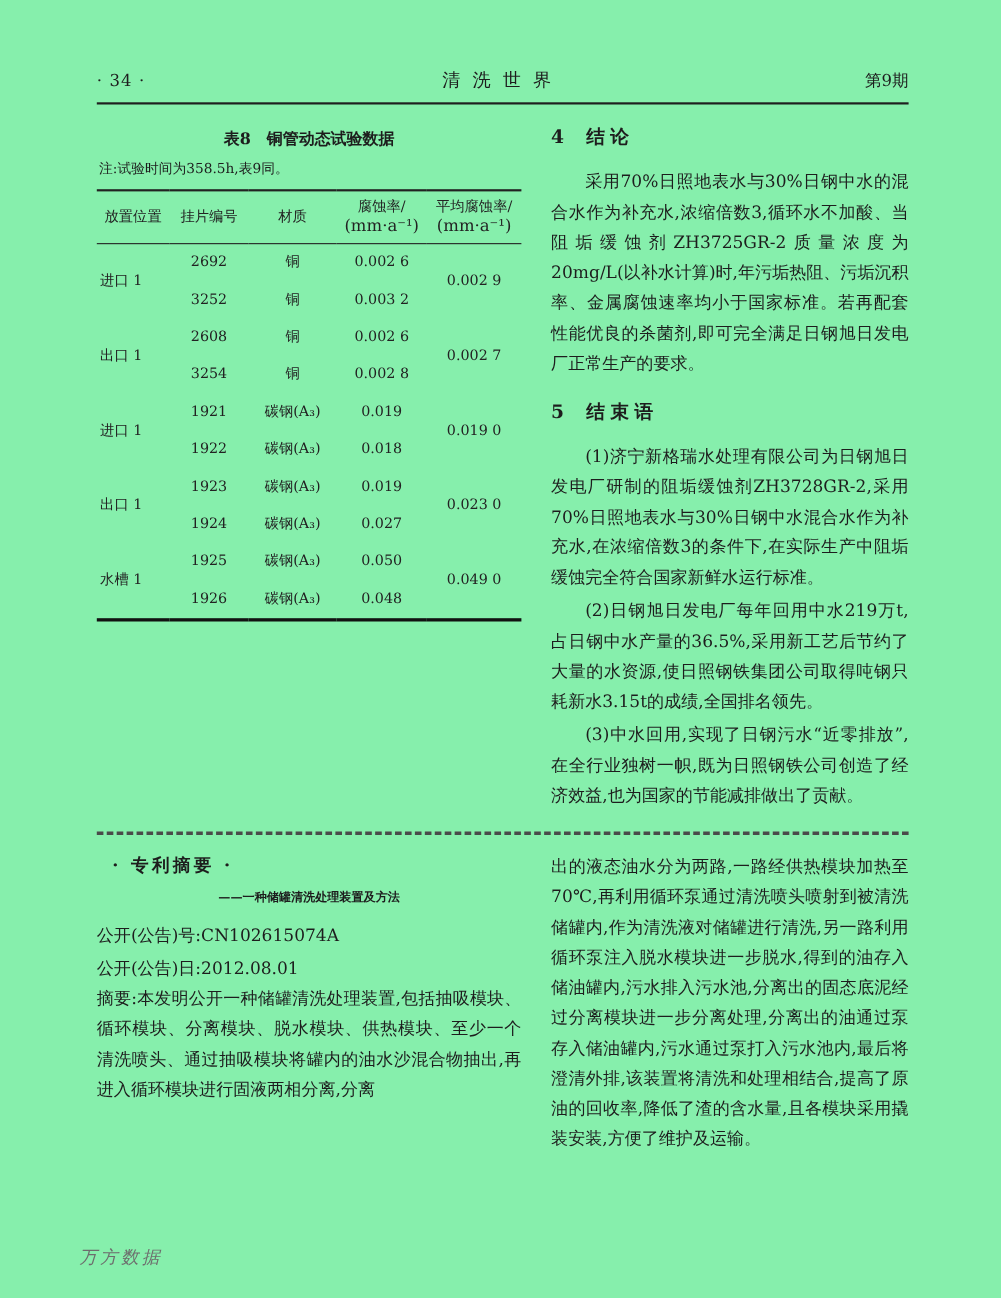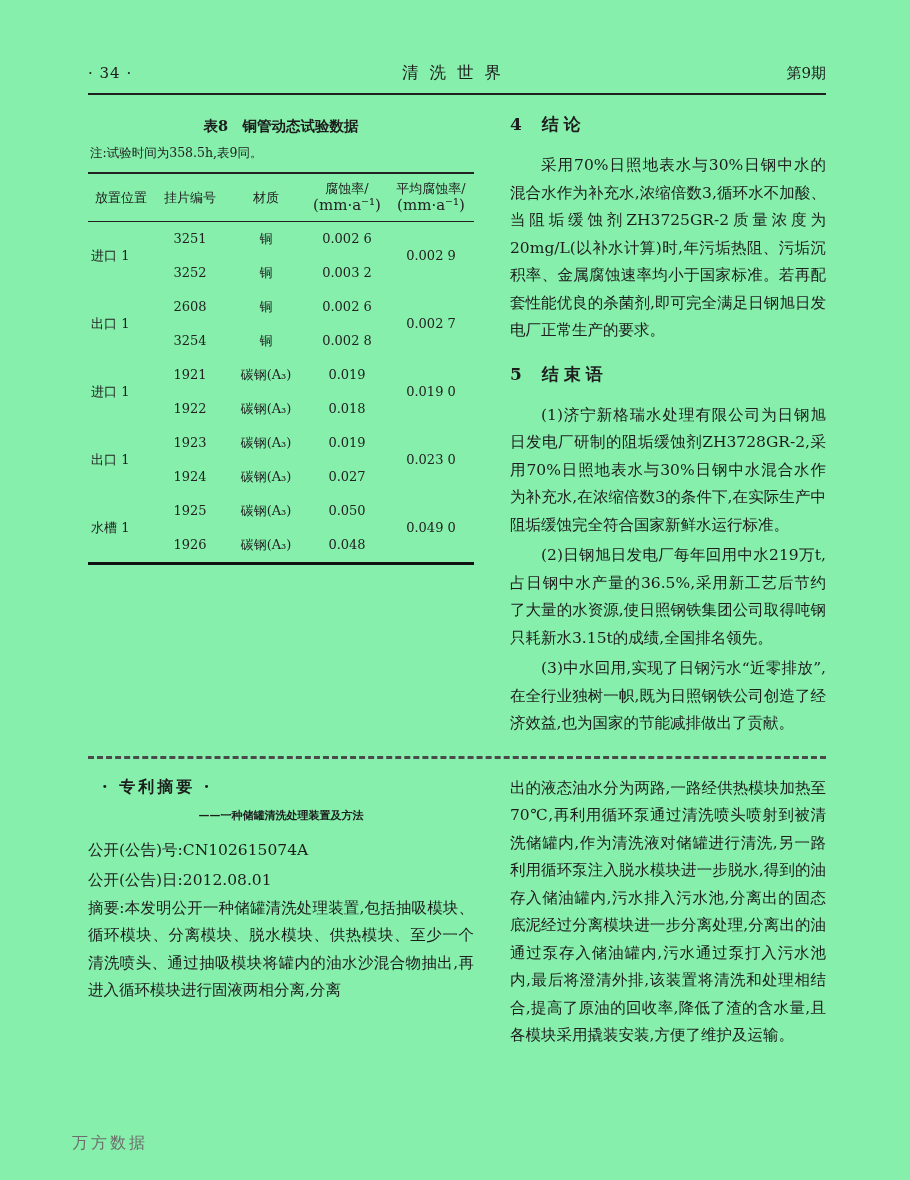"表8 铜管动态试验数据" .cols { gap: 36px -> 27px }
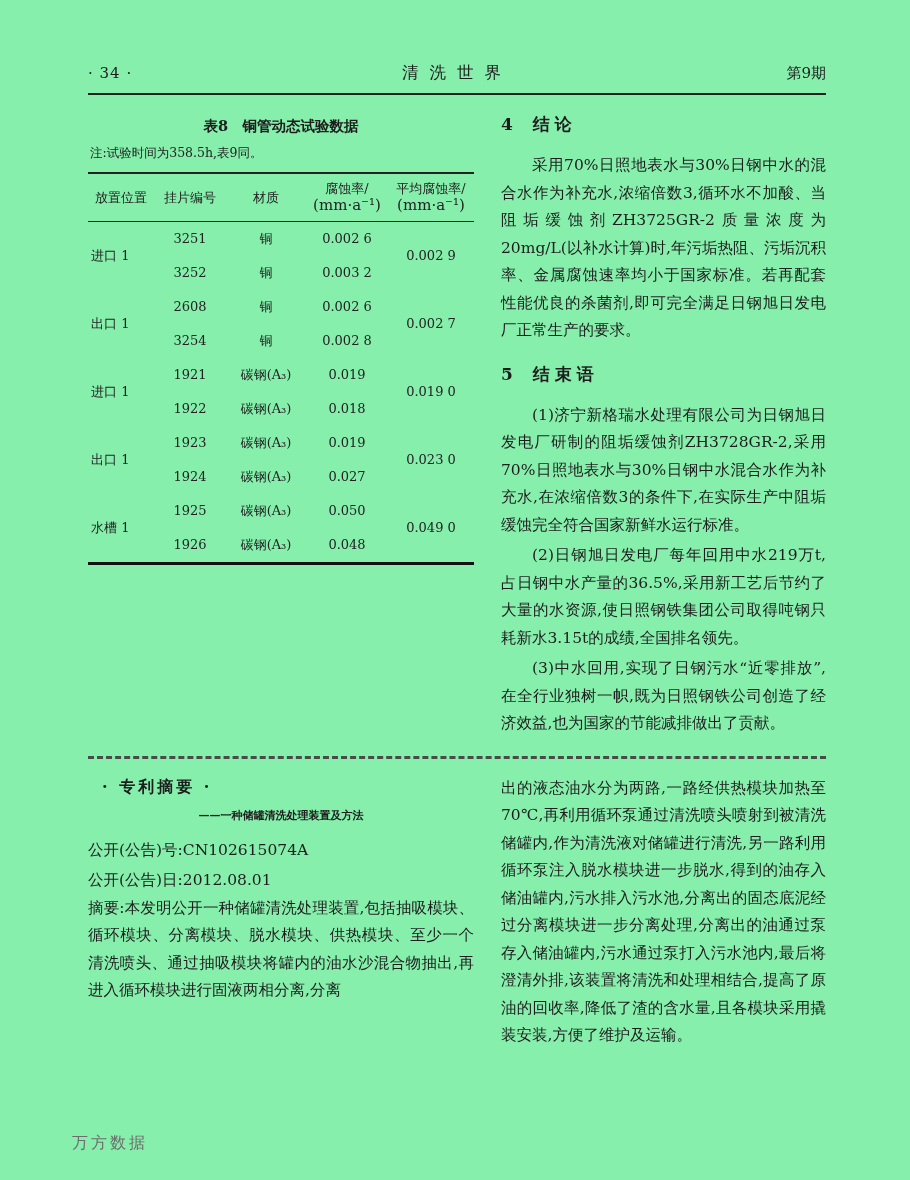"3251" td { text: 3251 -> 2692 }
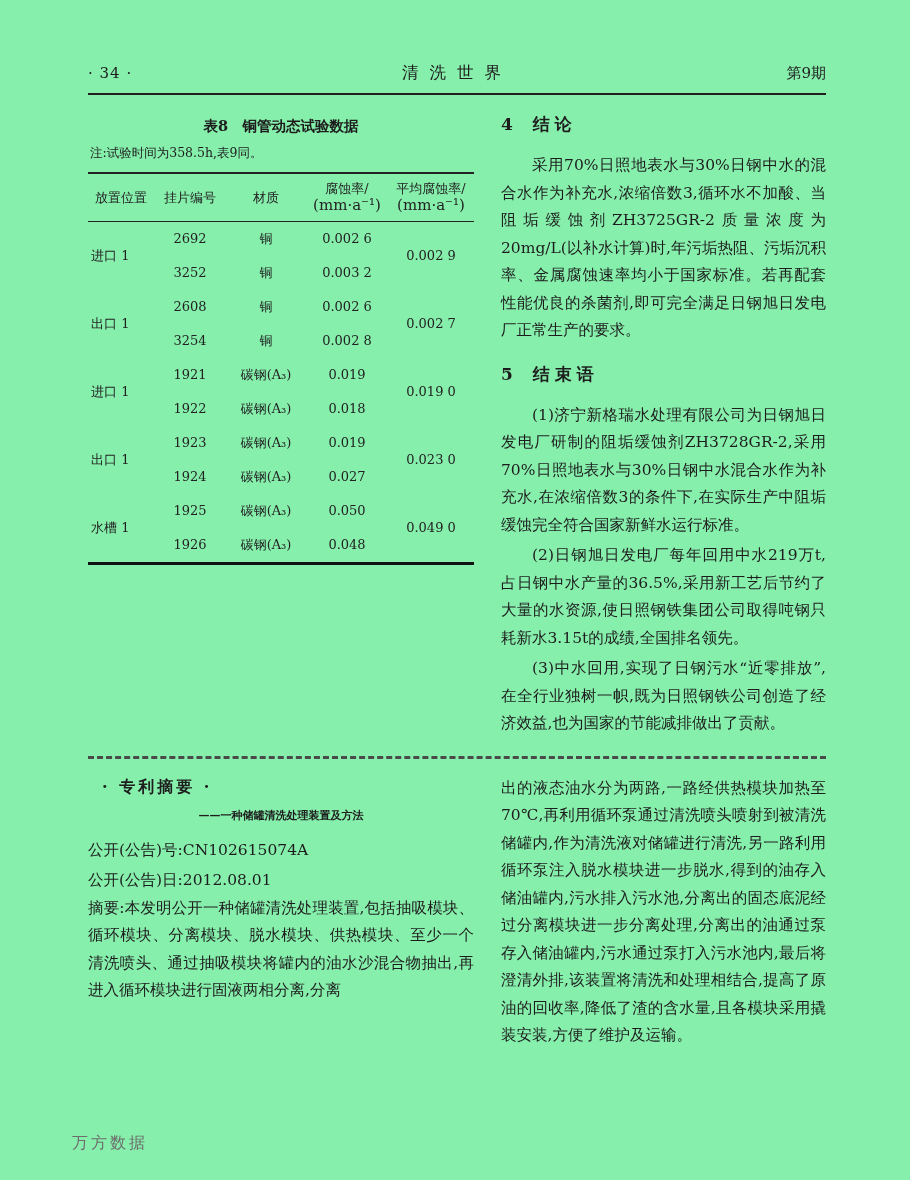"万方数据" .watermark { font-style: none -> italic }
